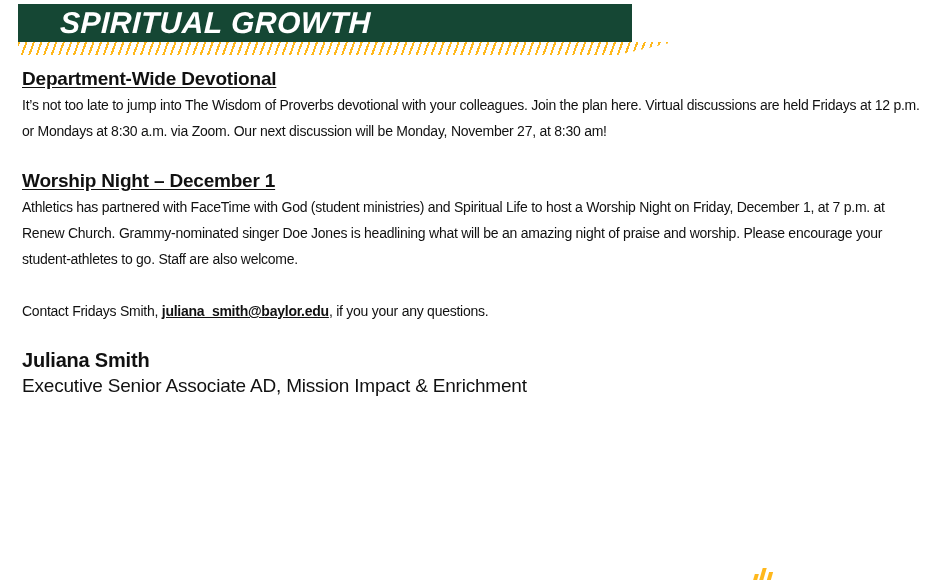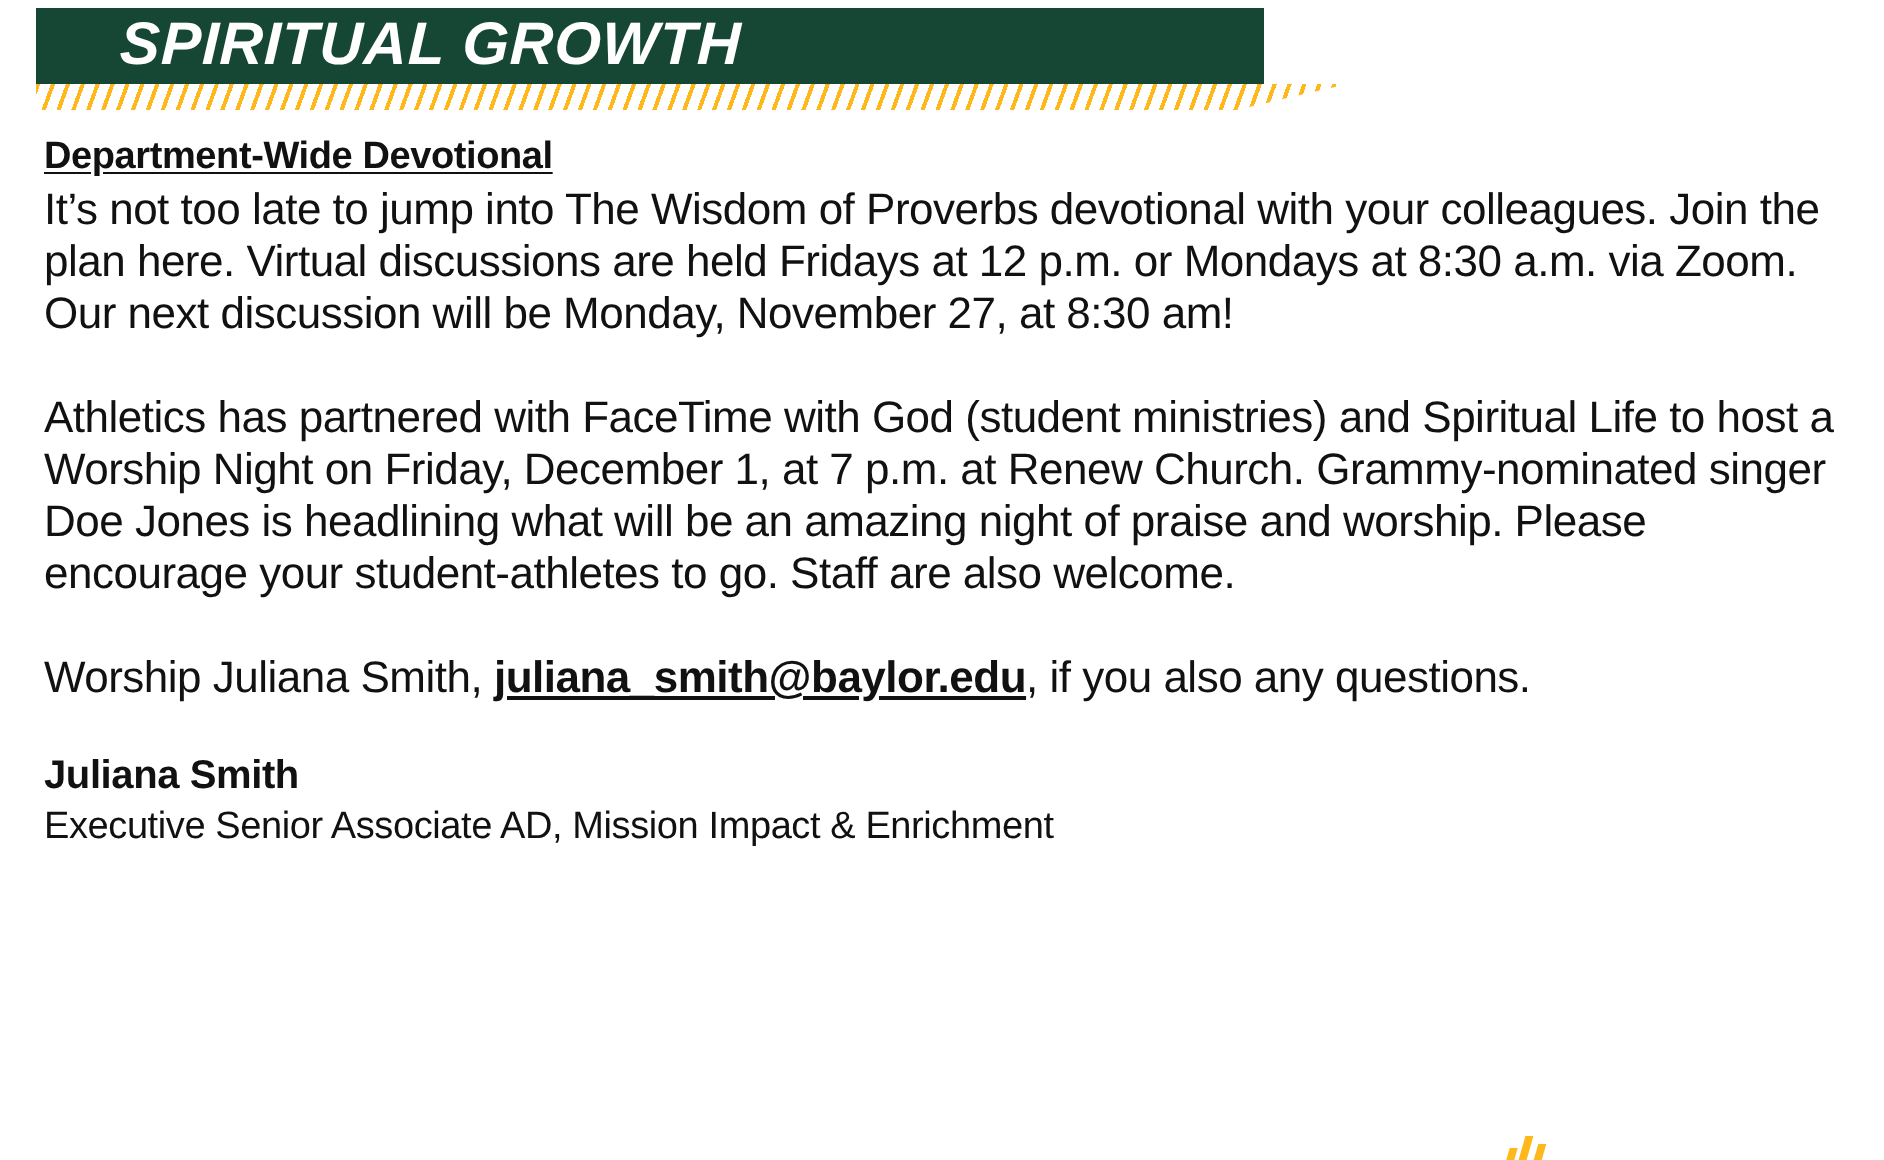"It’s not too late to" .para { font-size: 22px -> 14px }
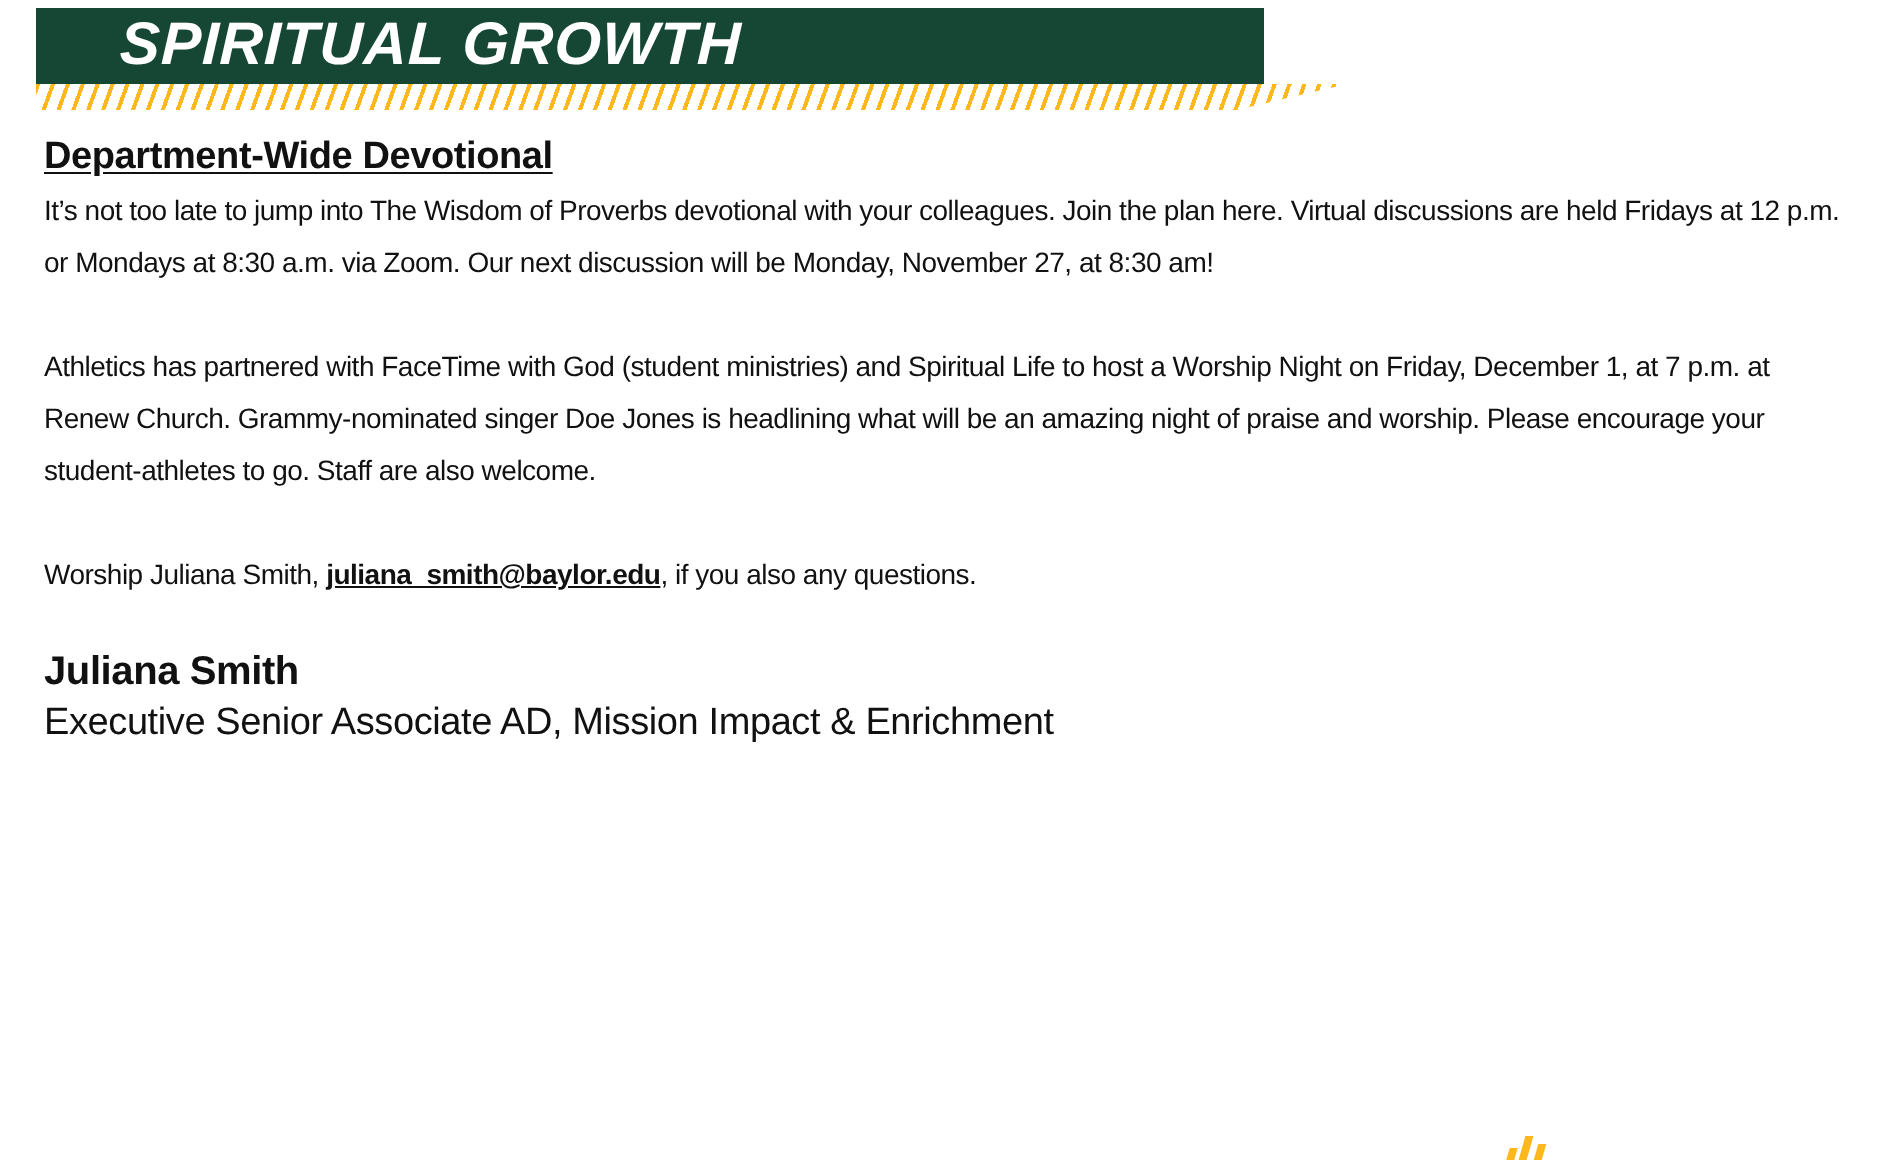"Worship Night – December 1" div.section-heading { html: none -> <div>Worship Night – December 1</div> }
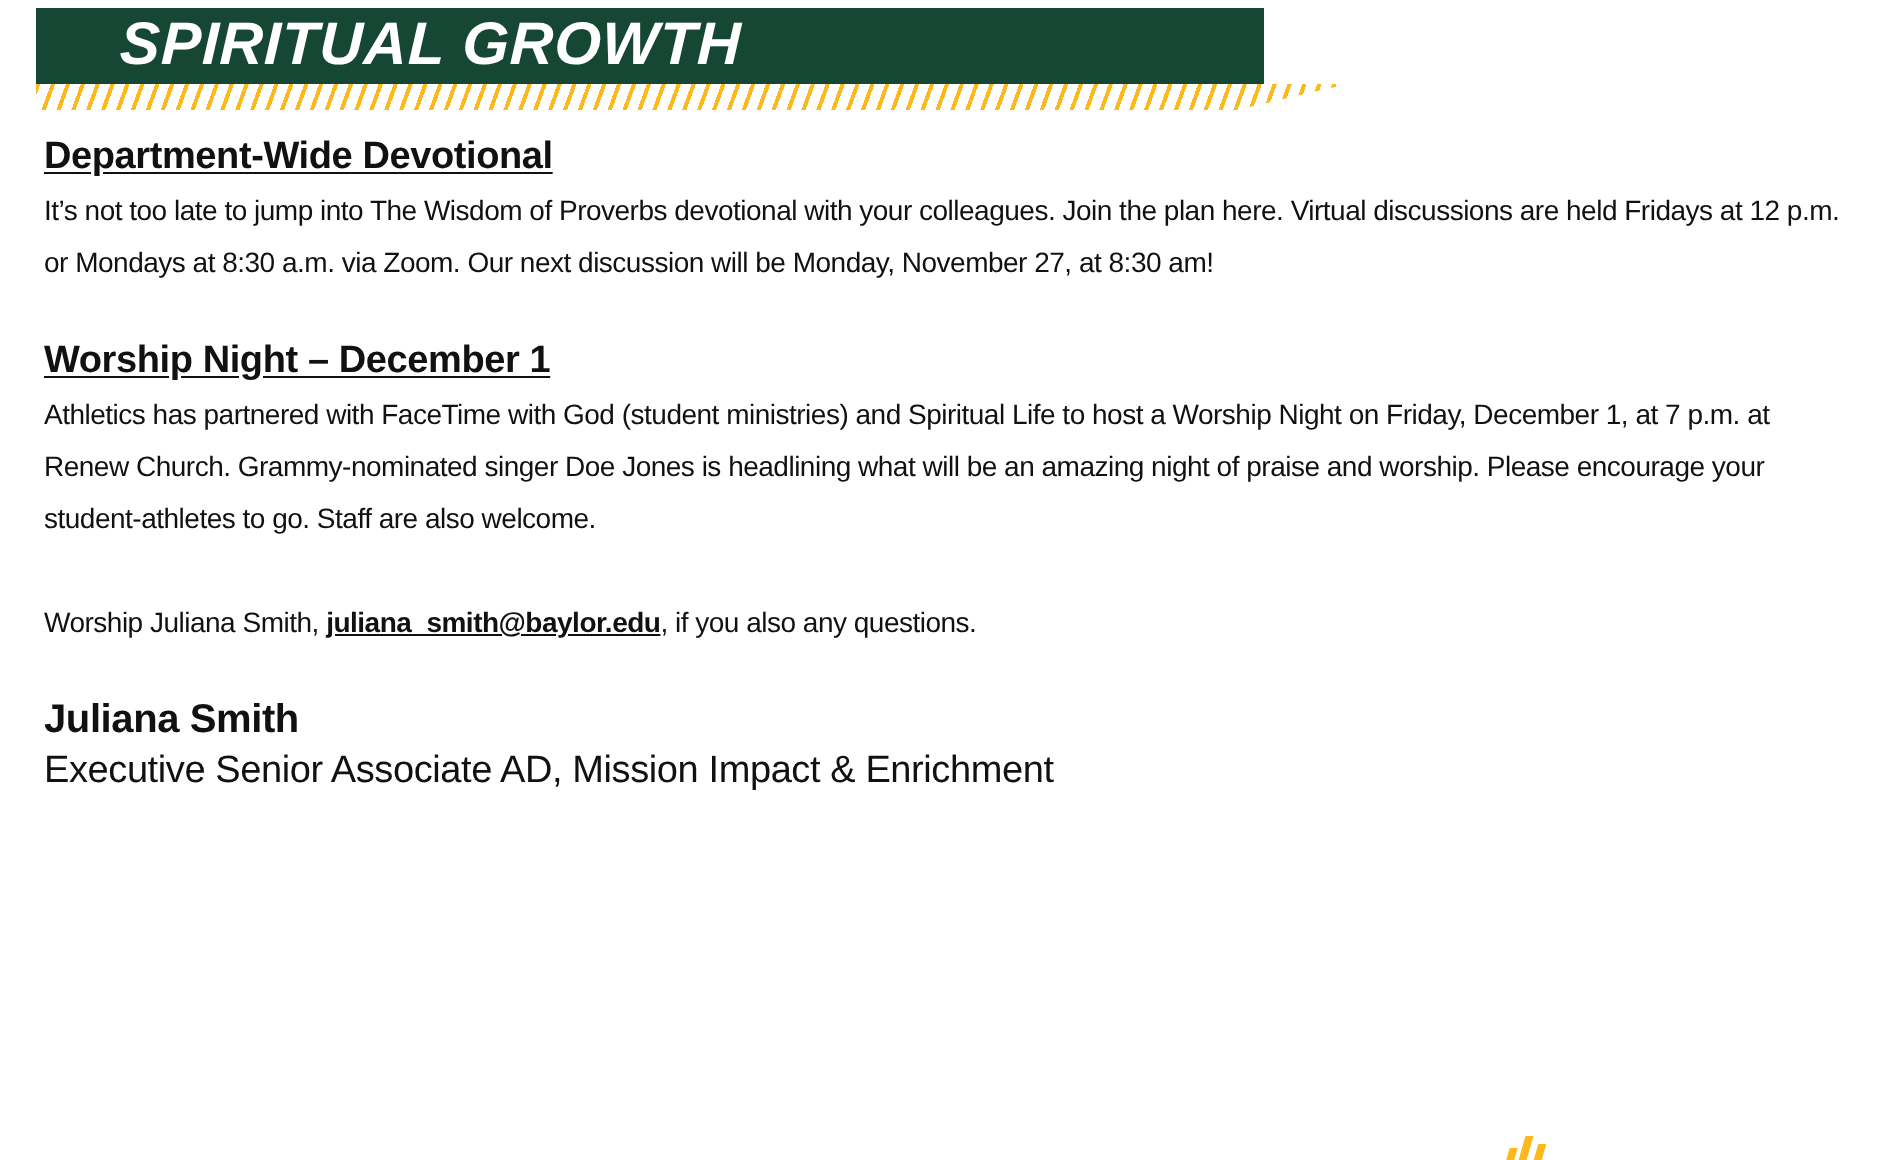"Worship Juliana Smith," span { text: Worship Juliana -> Contact Fridays }
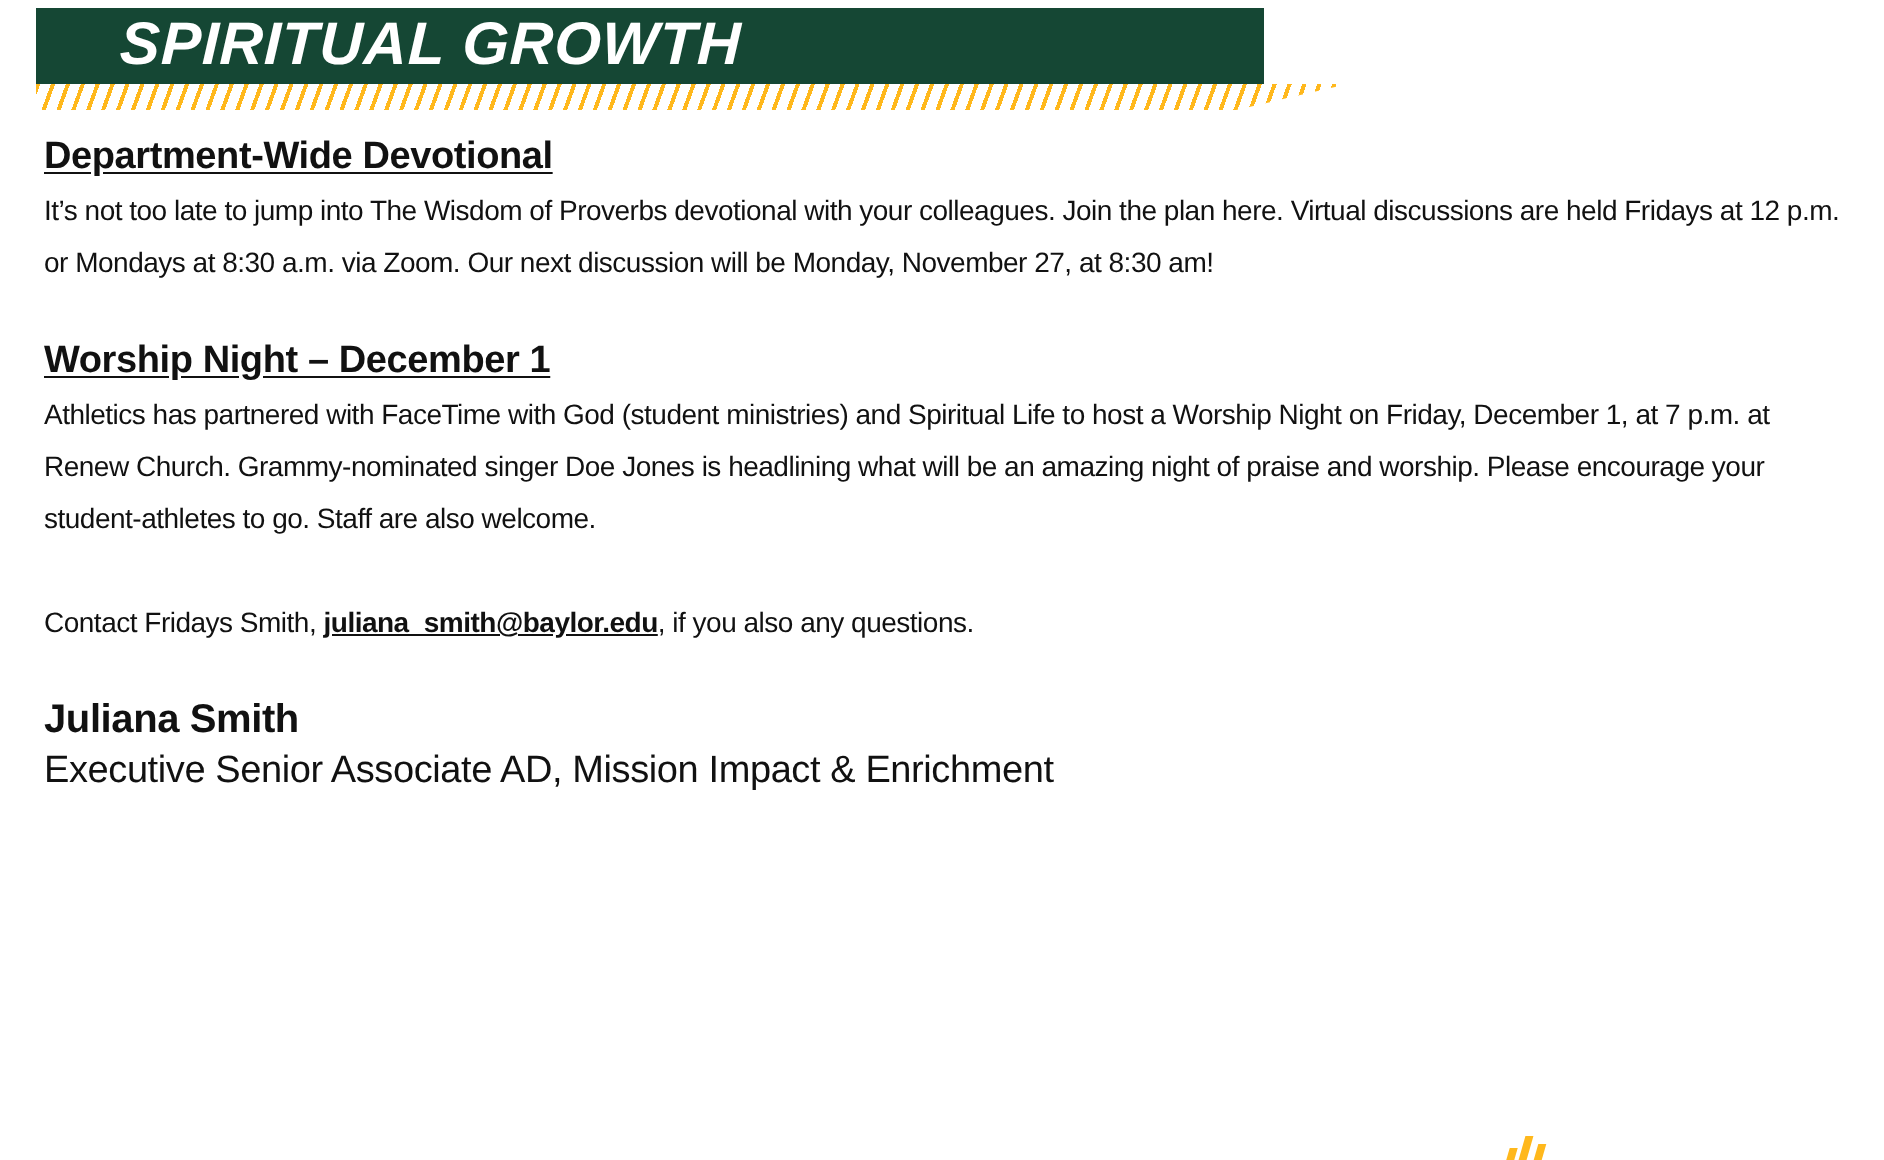", if you also any" span { text: also -> your }
